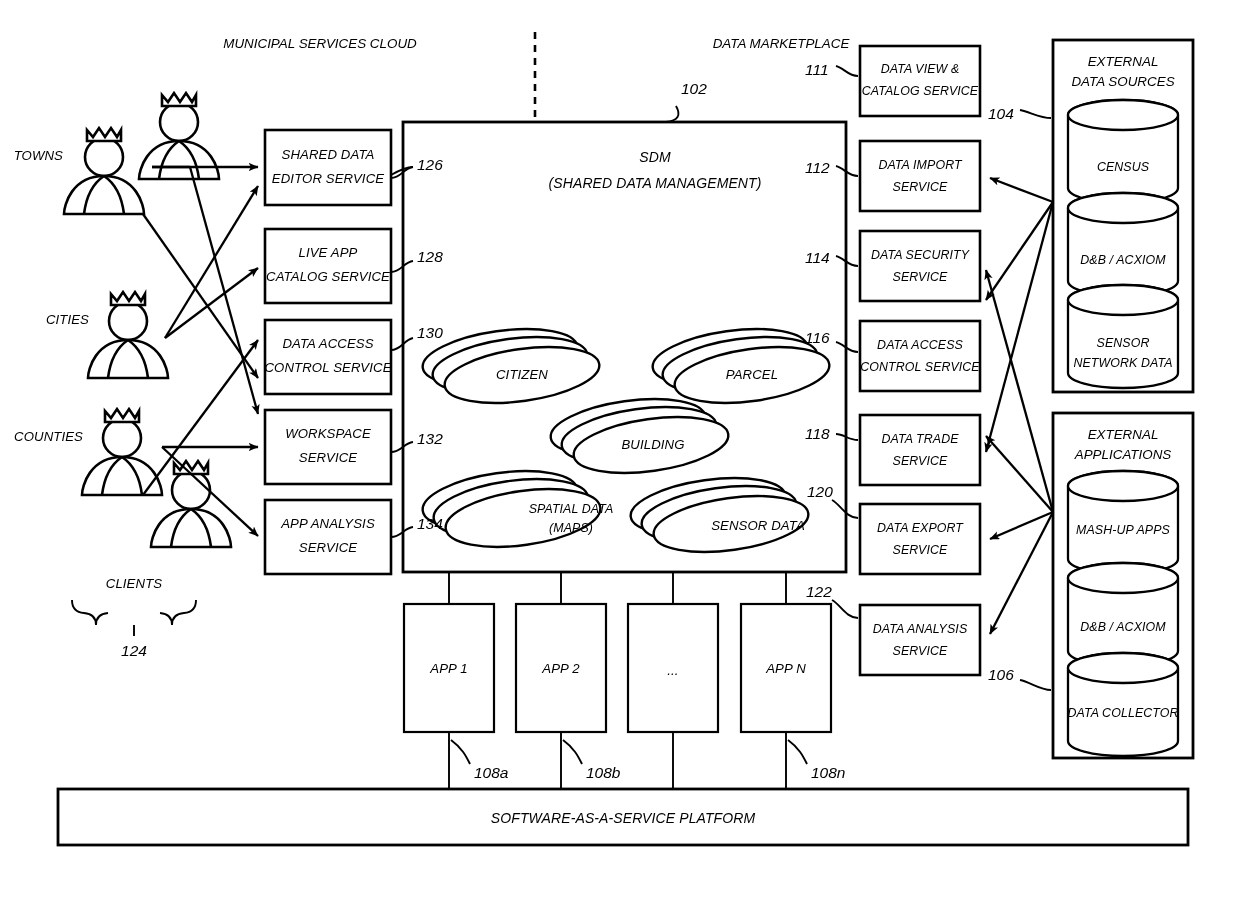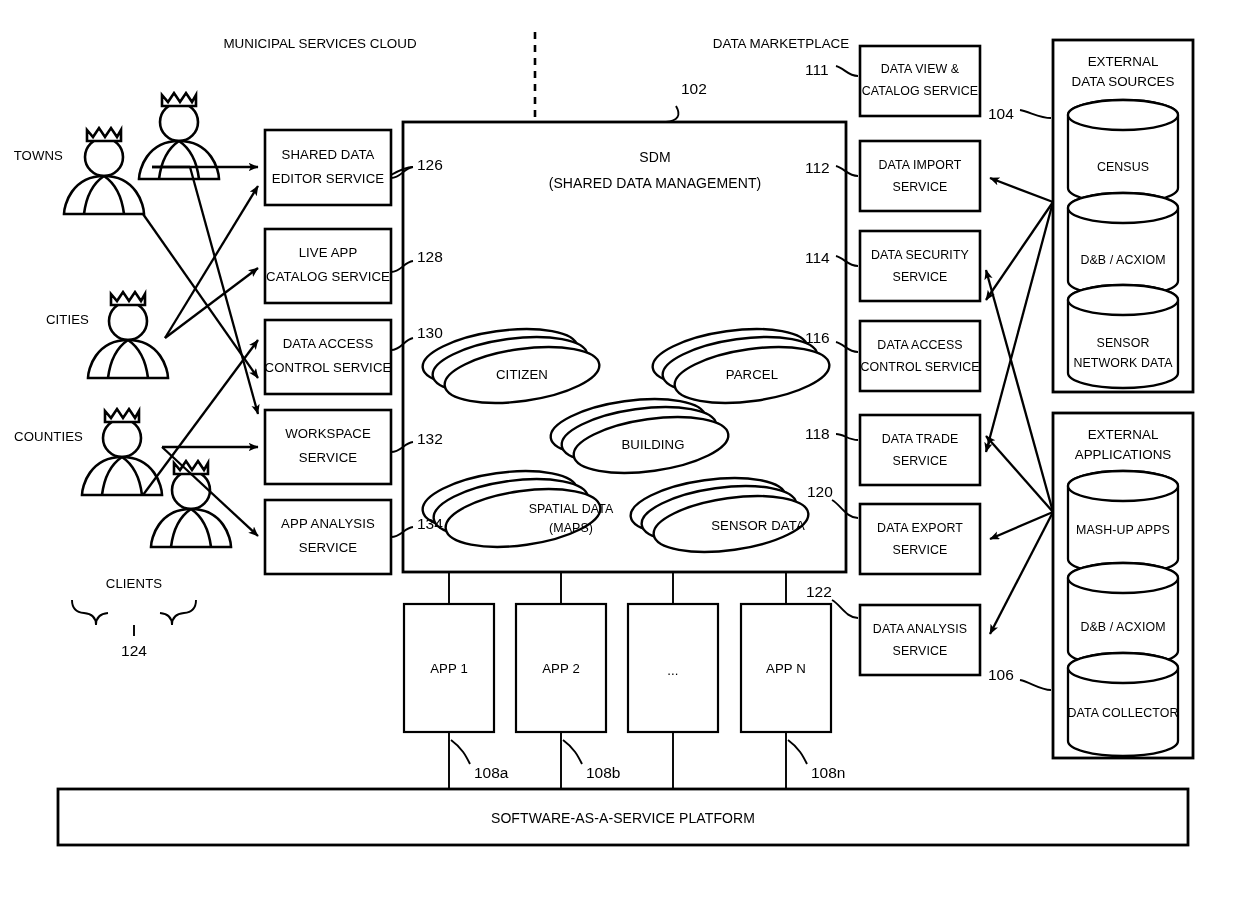"MUNICIPAL SERVICES CLOUD" #stage { font-style: none -> italic }
